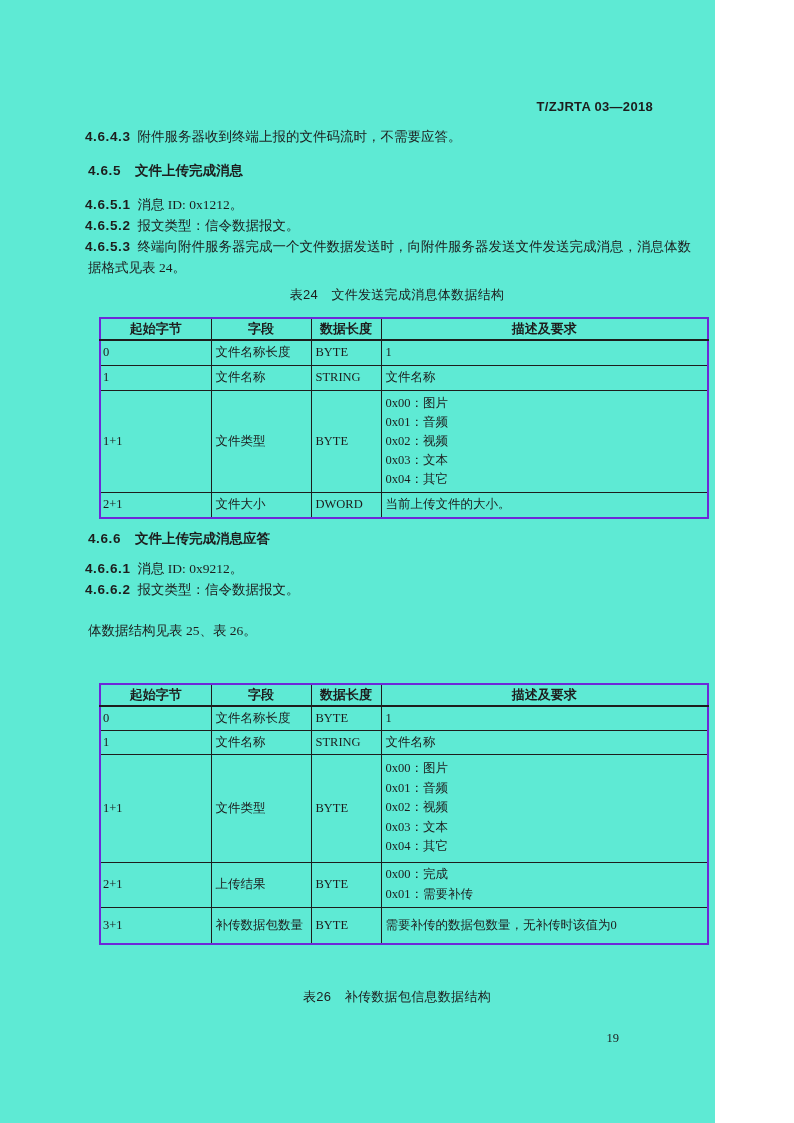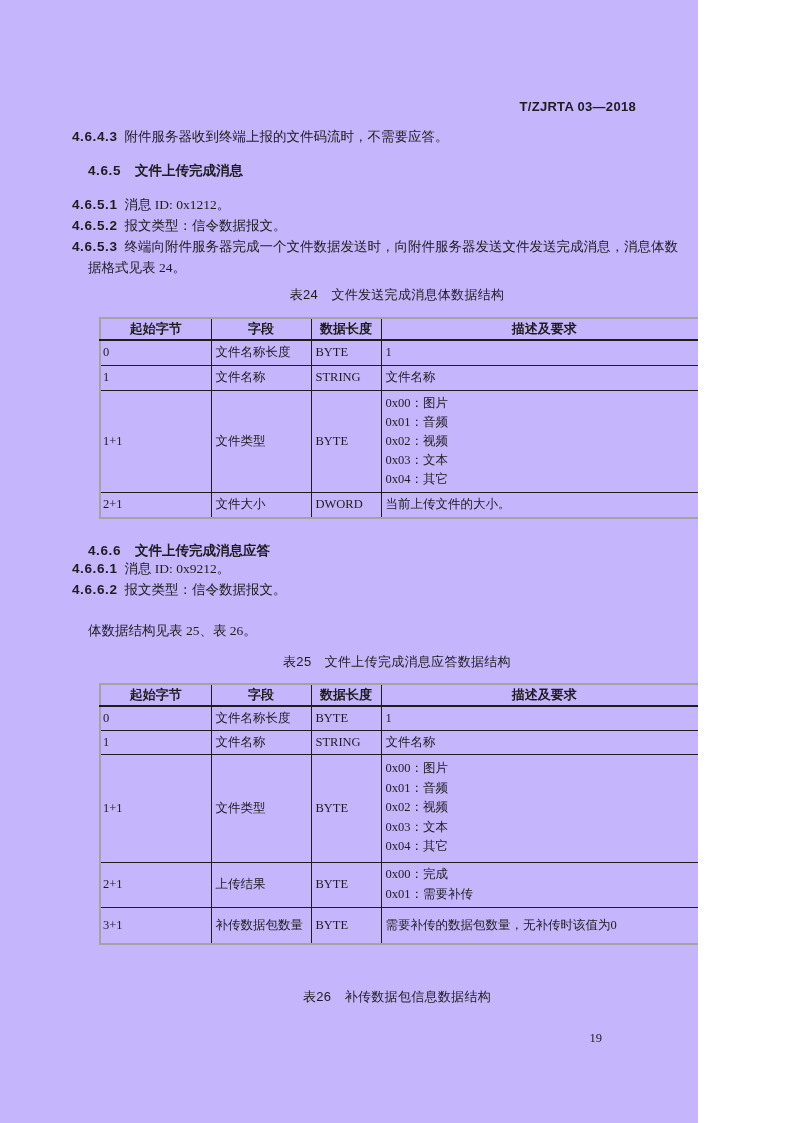"T/ZJRTA 03—2018" .page { background: #c4b5fd -> #5eead4; padding-left: none -> 17px }
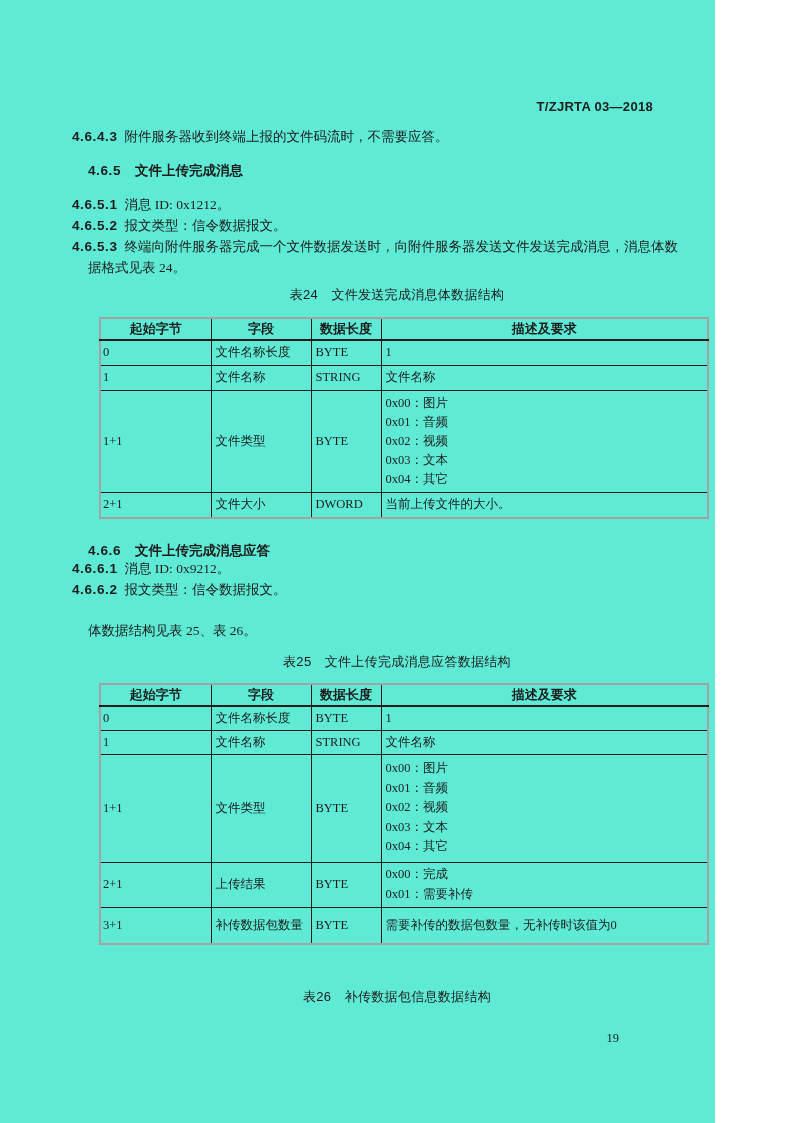"4.6.4.3 附件服务器收到终端上报的文件码流时，不需要应答。" .line { left: 72px -> 85px }
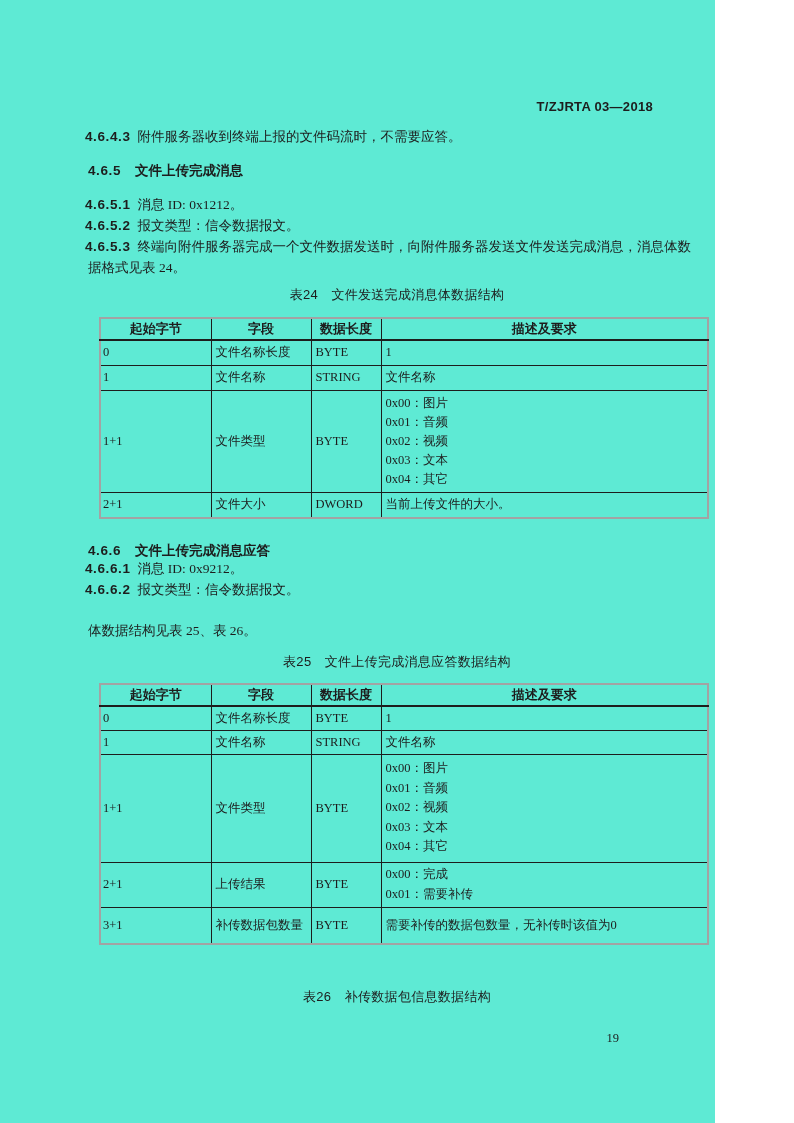"起始字节" table.doc-table { border: 2px solid #a3a3a3 -> 2px solid #6d28d9 }
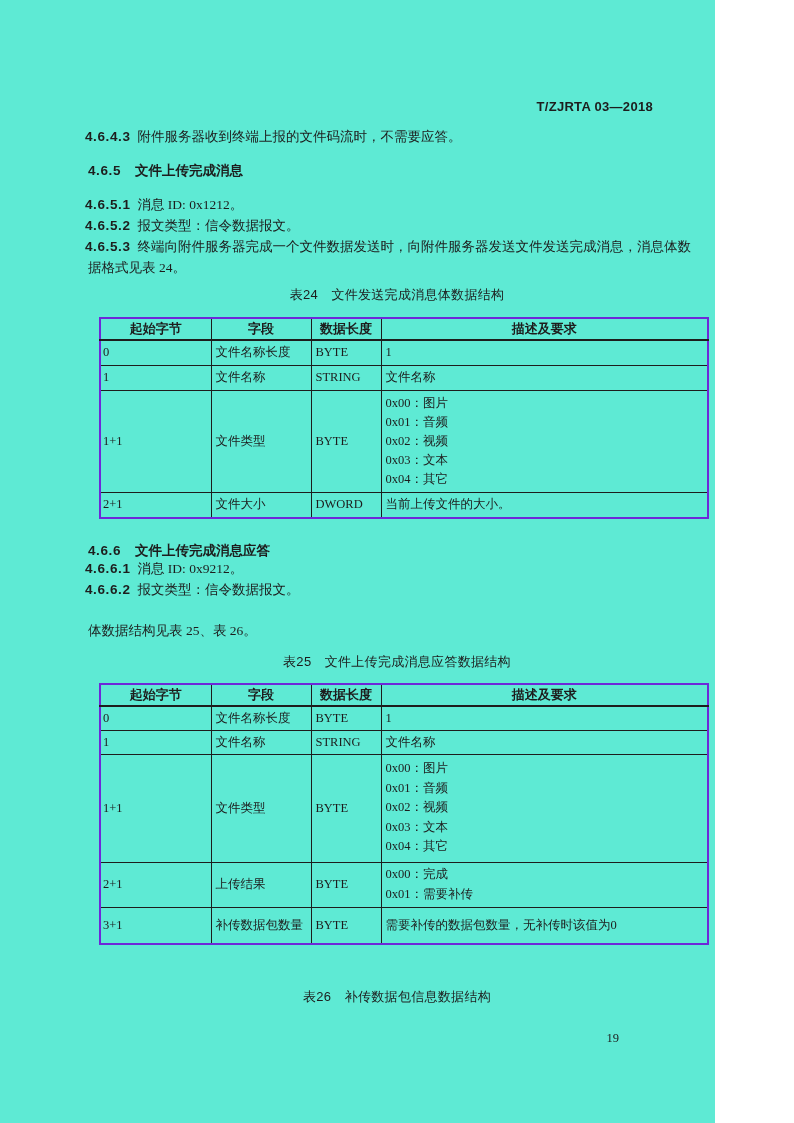"4.6.6 文件上传完成消息应答" div.heading { top: 542px -> 530px }
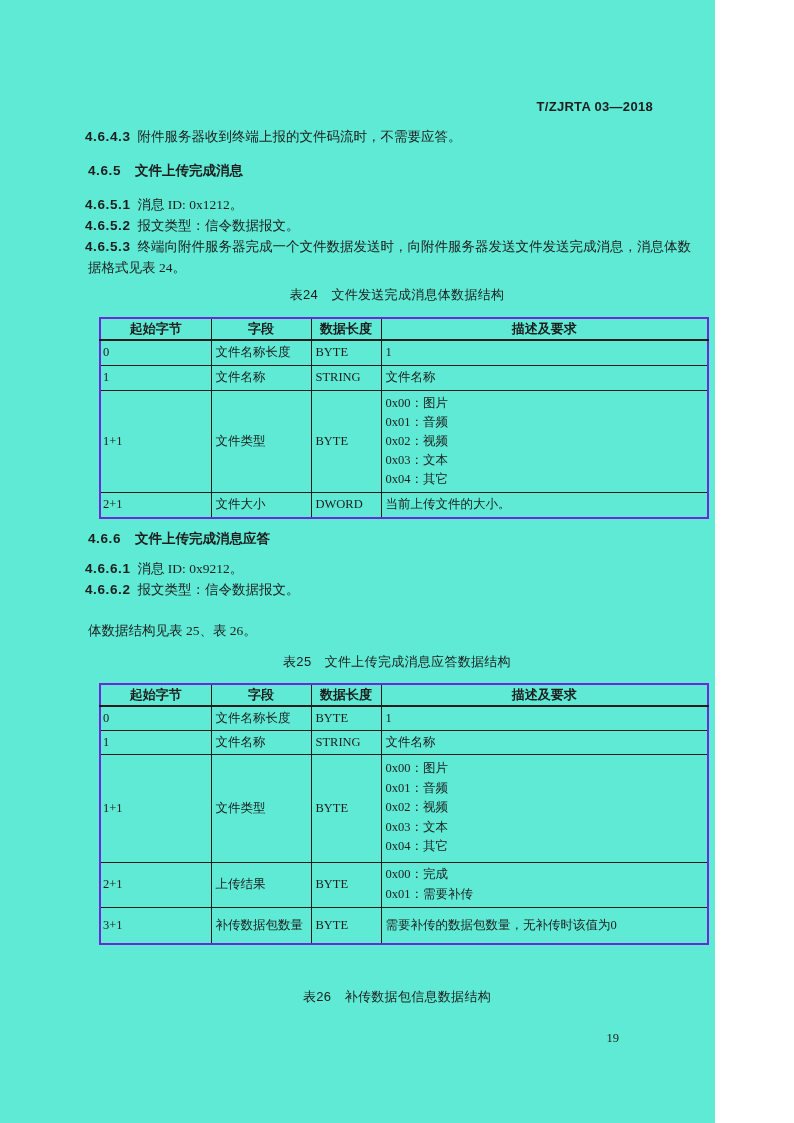"表25 文件上传完成消息应答数据结构" div.caption { html: <div>表25 文件上传完成消息应答数据结构</div> -> none }
